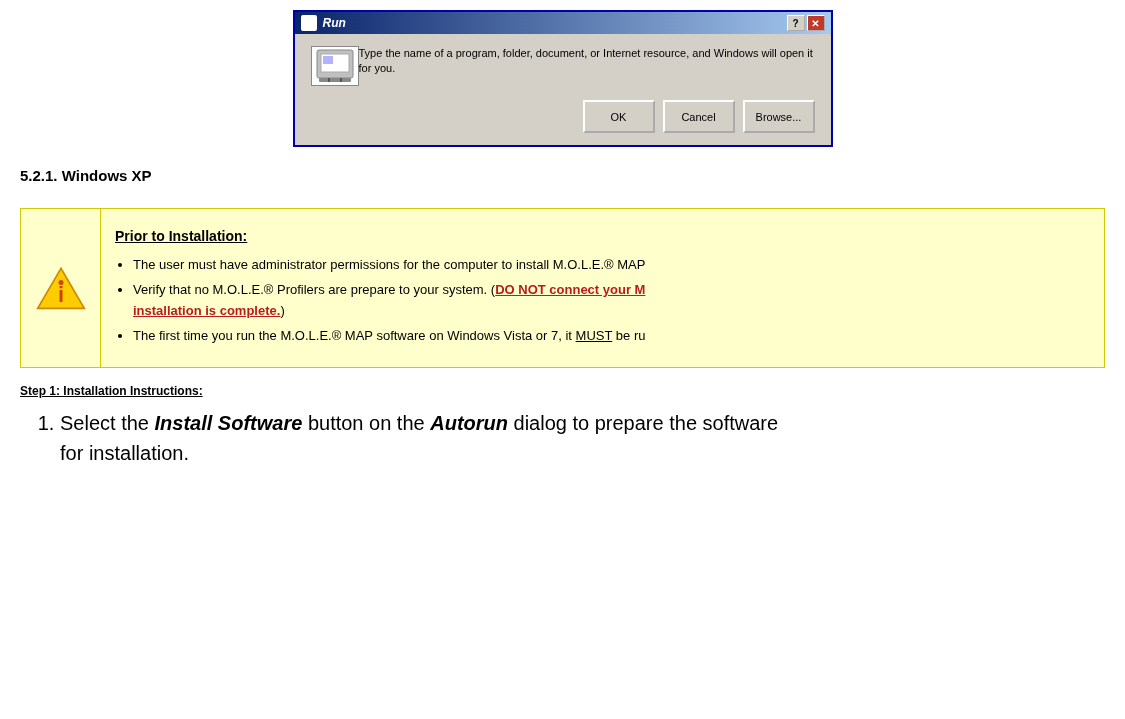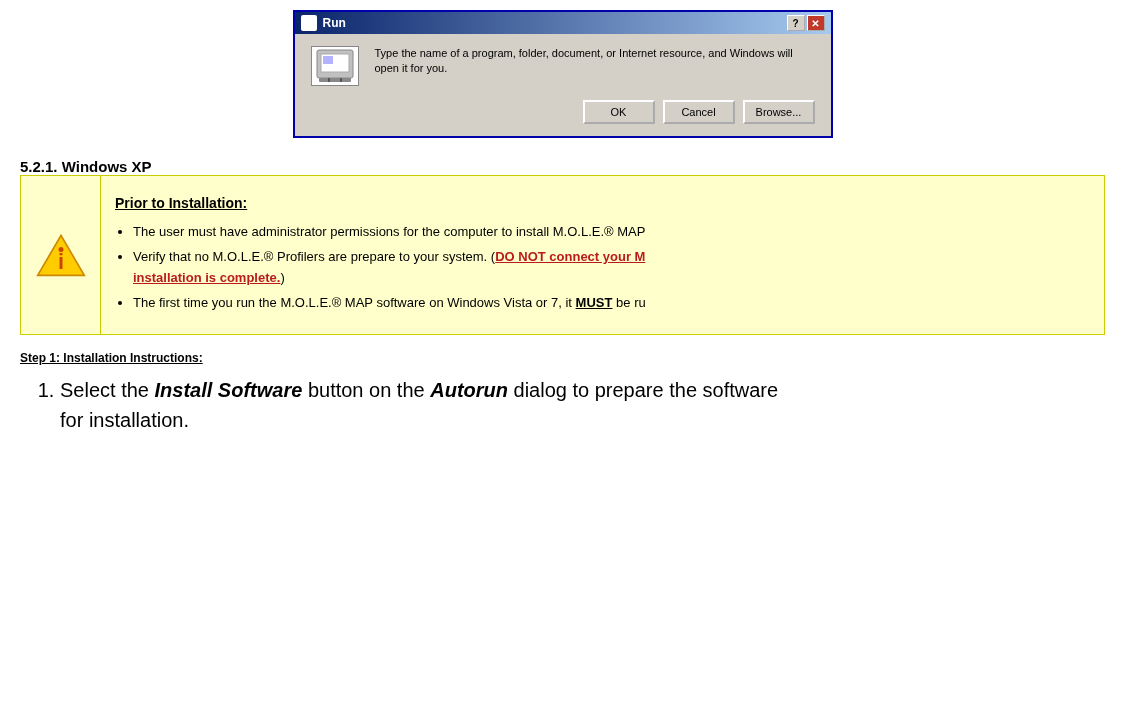"Run" .titlebar-left { font-style: none -> italic }
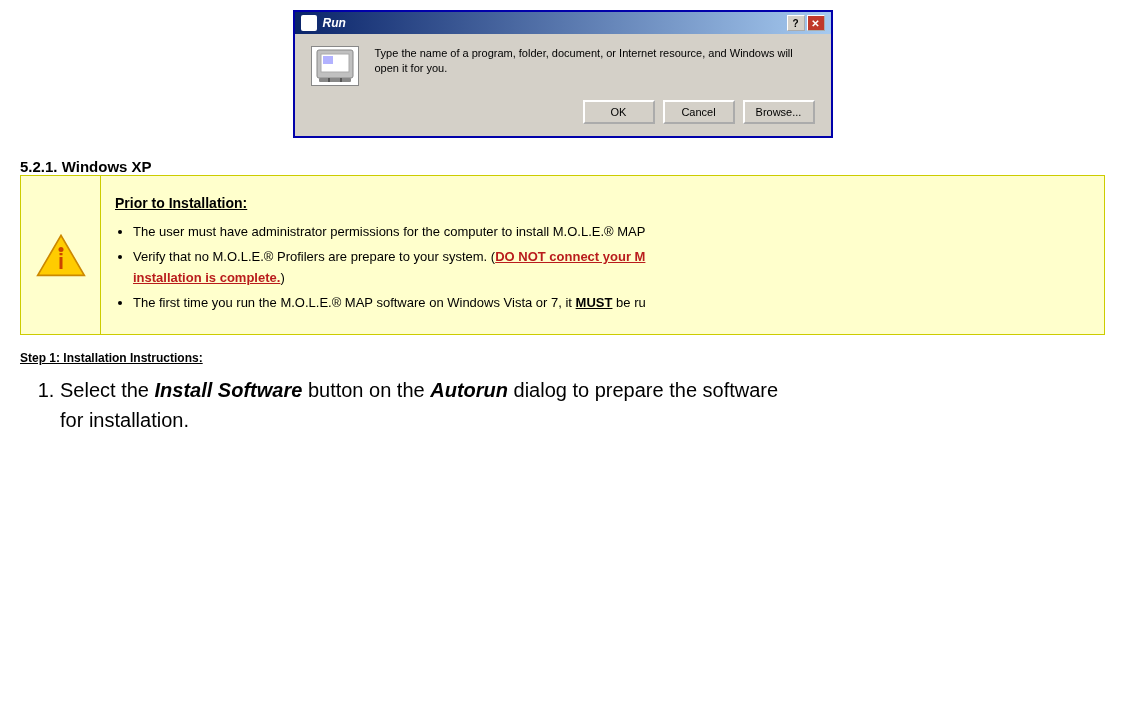"Type the name of a" .run-dialog-top { gap: 16px -> 0 }
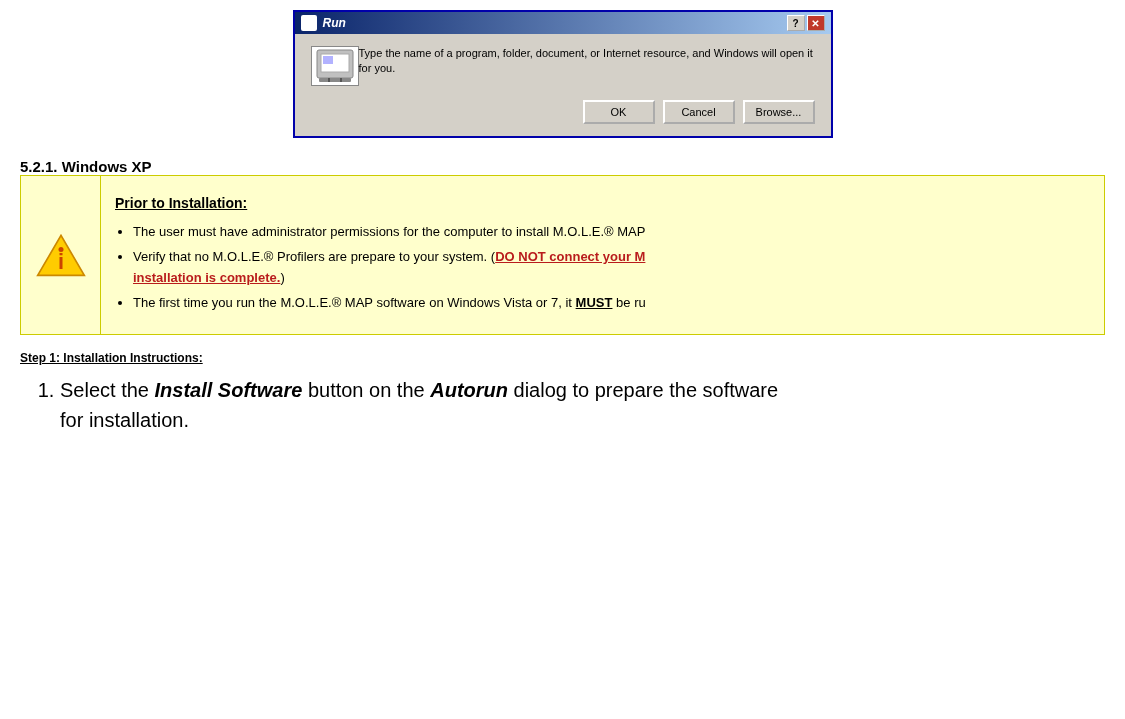"OK" .run-btn { height: 24px -> 33px }
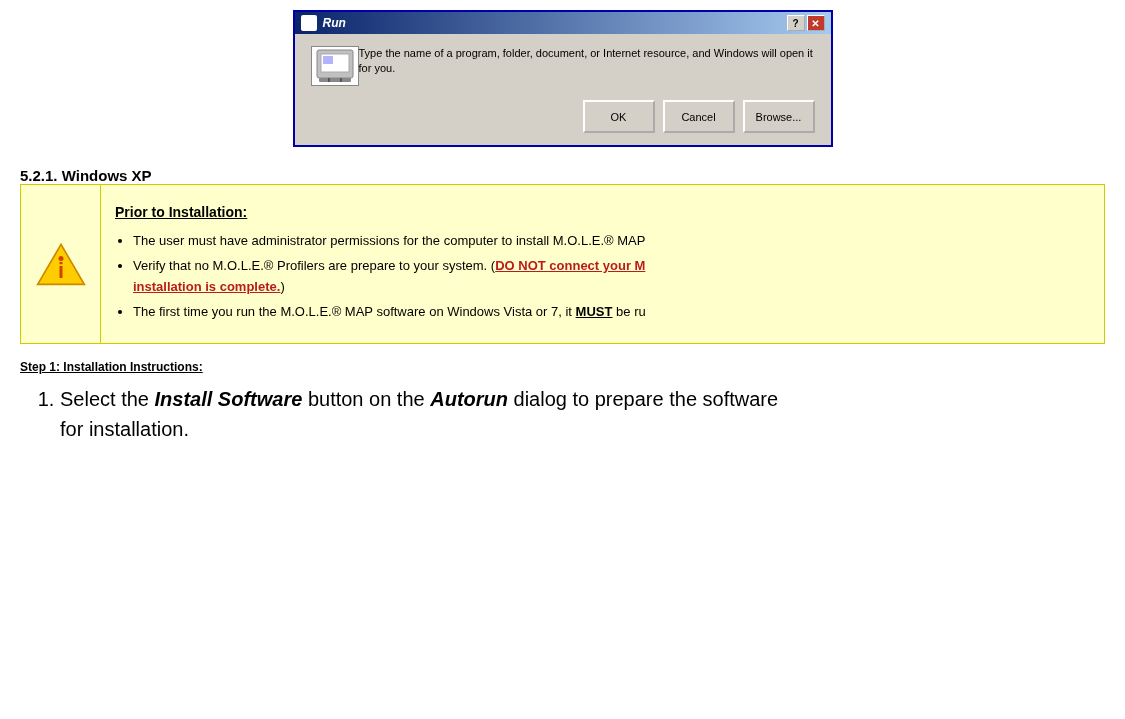"5.2.1. Windows XP" .section-heading { margin-bottom: 0 -> 24px }
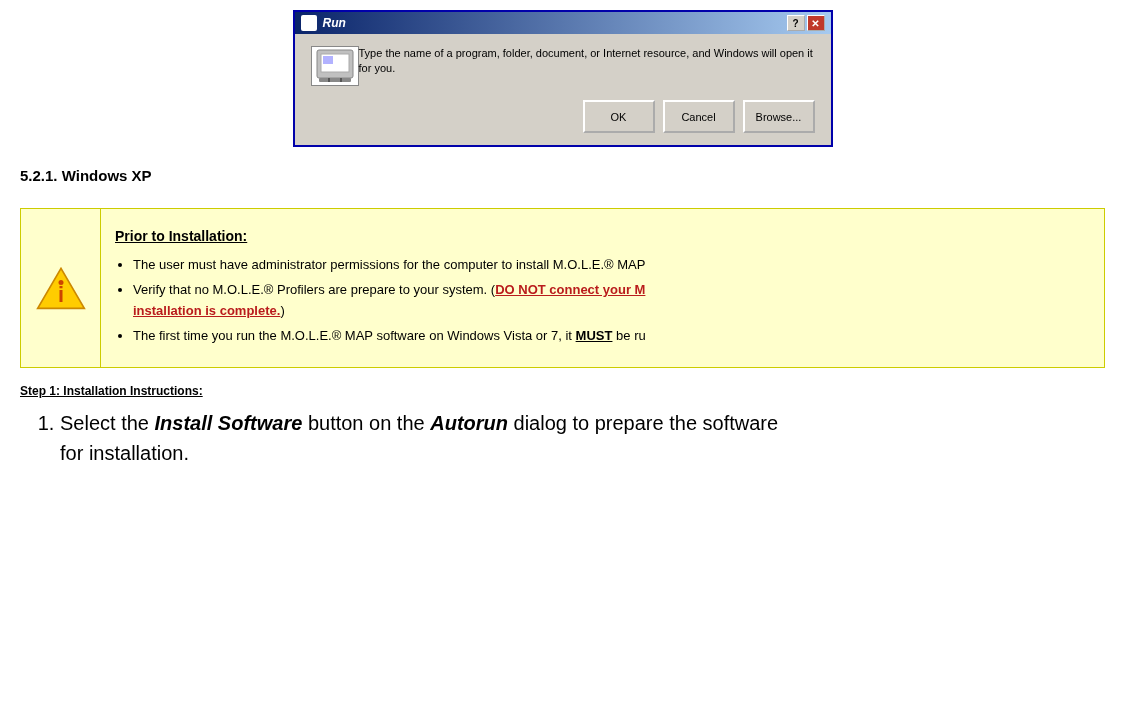"MUST" .underline-bold { font-weight: bold -> normal }
